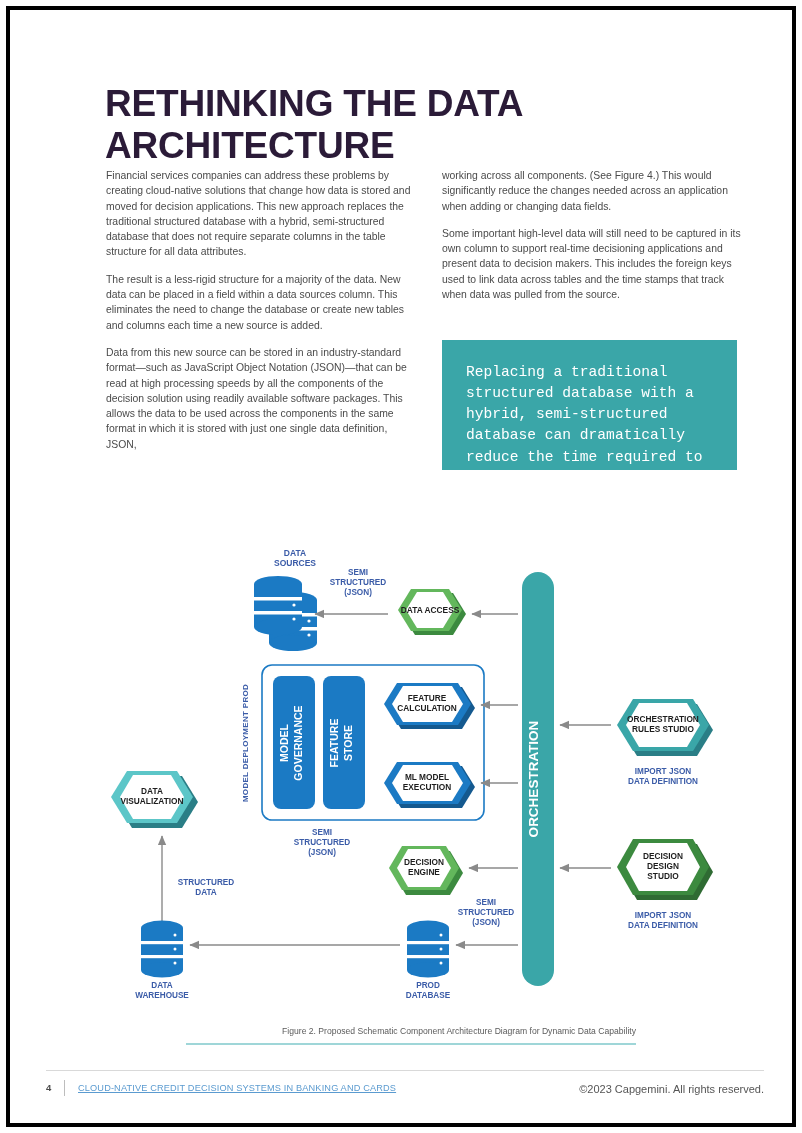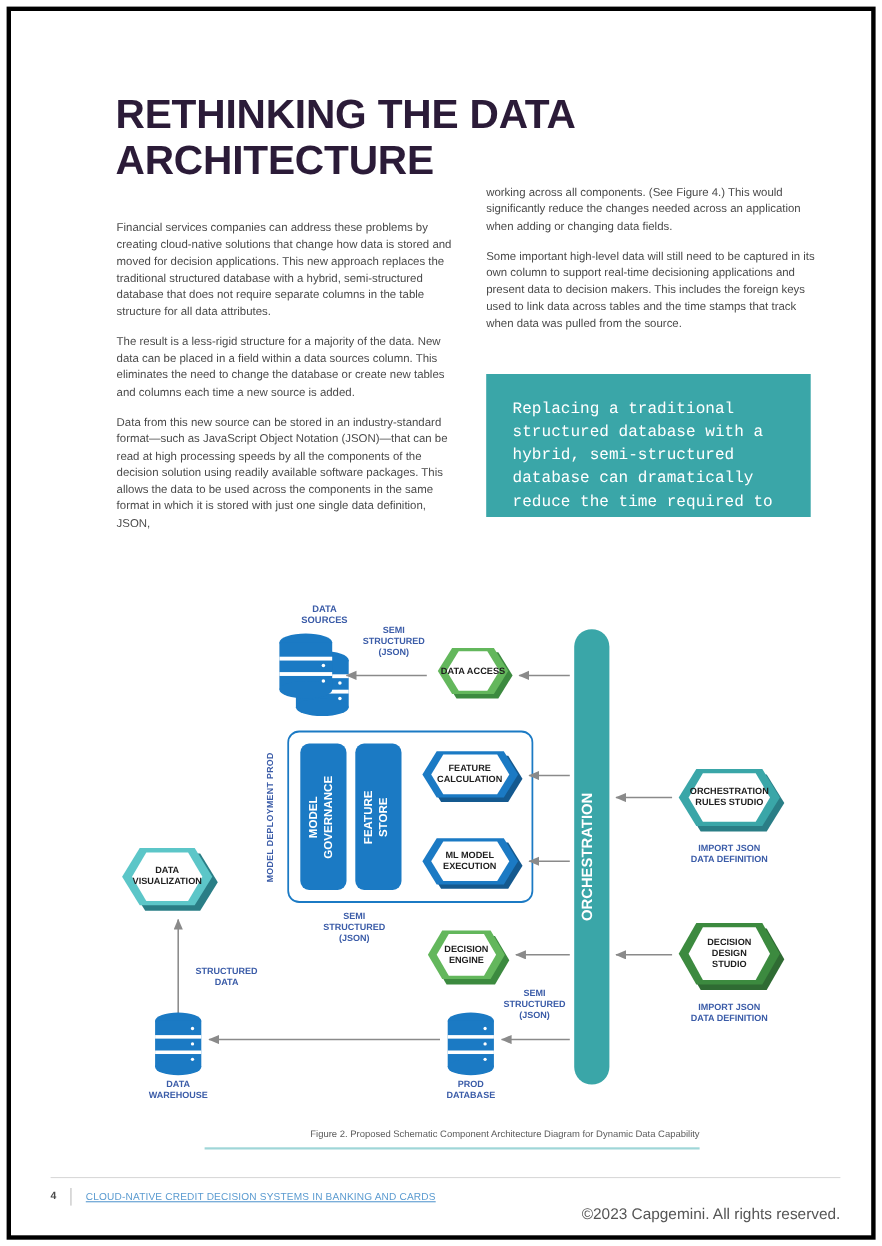"Financial services companies can address" #col-left { margin-top: 32px -> none }
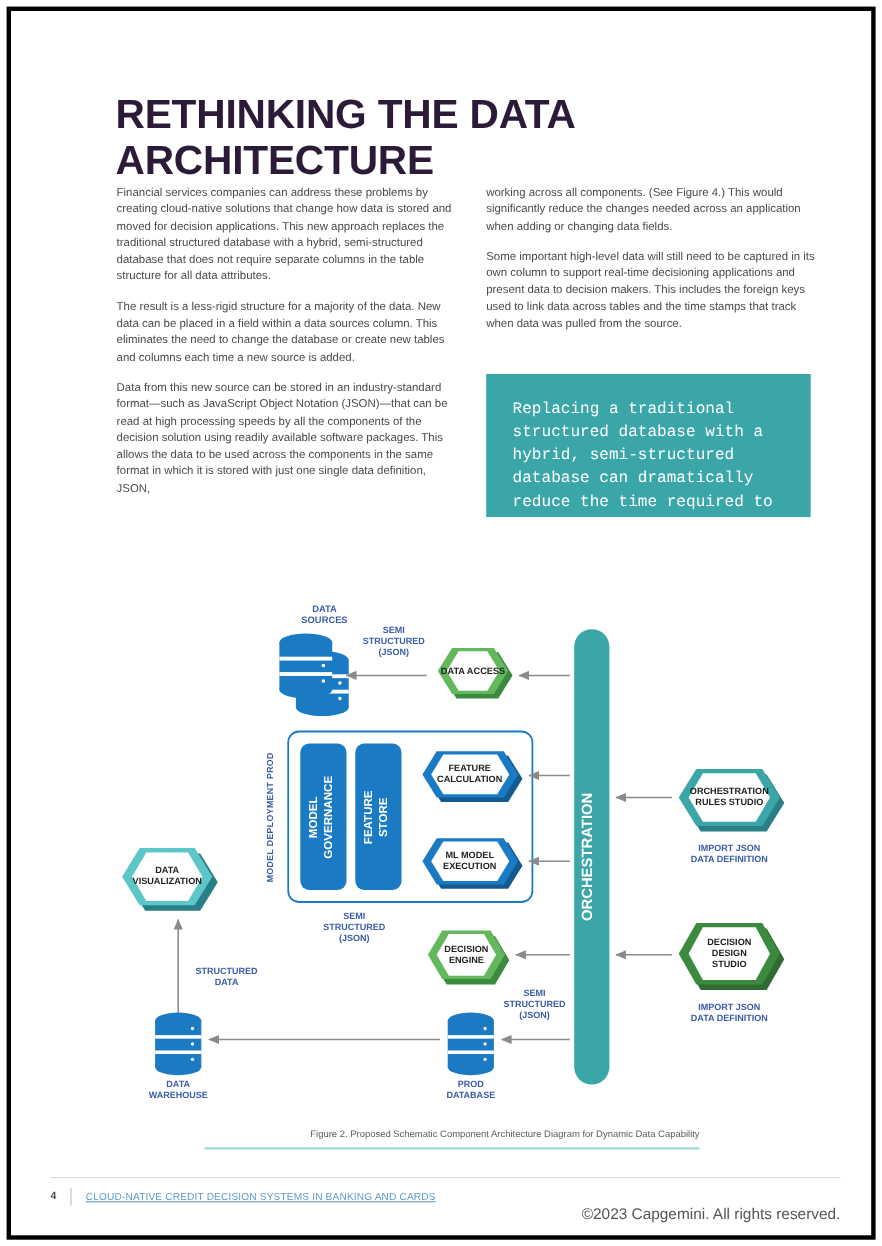"©2023 Capgemini. All rights reserved." #copyright { font-size: 14px -> 11px; top: 15px -> 3px }
